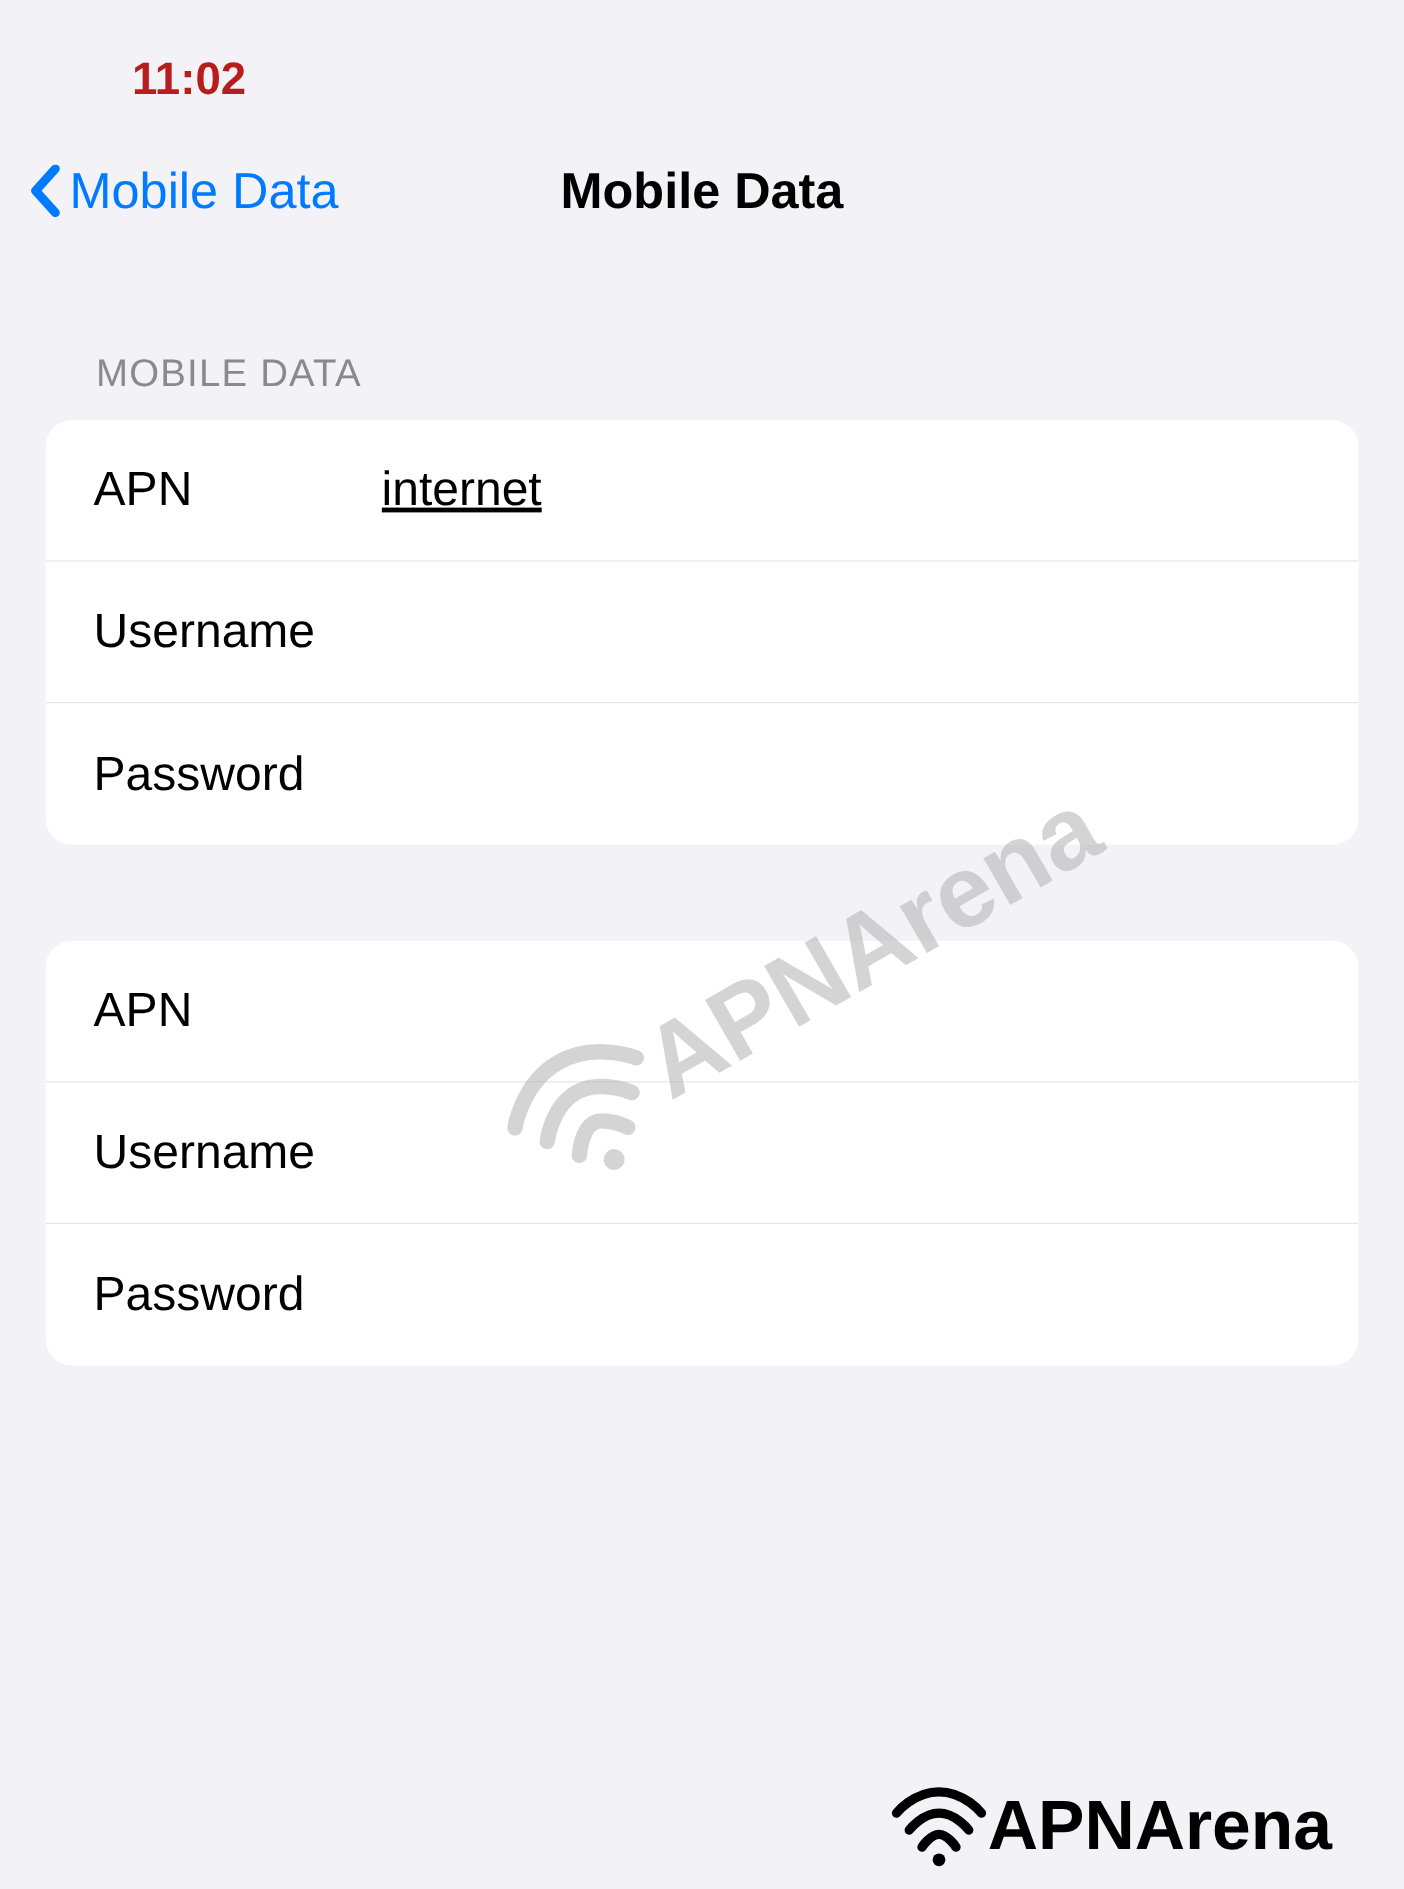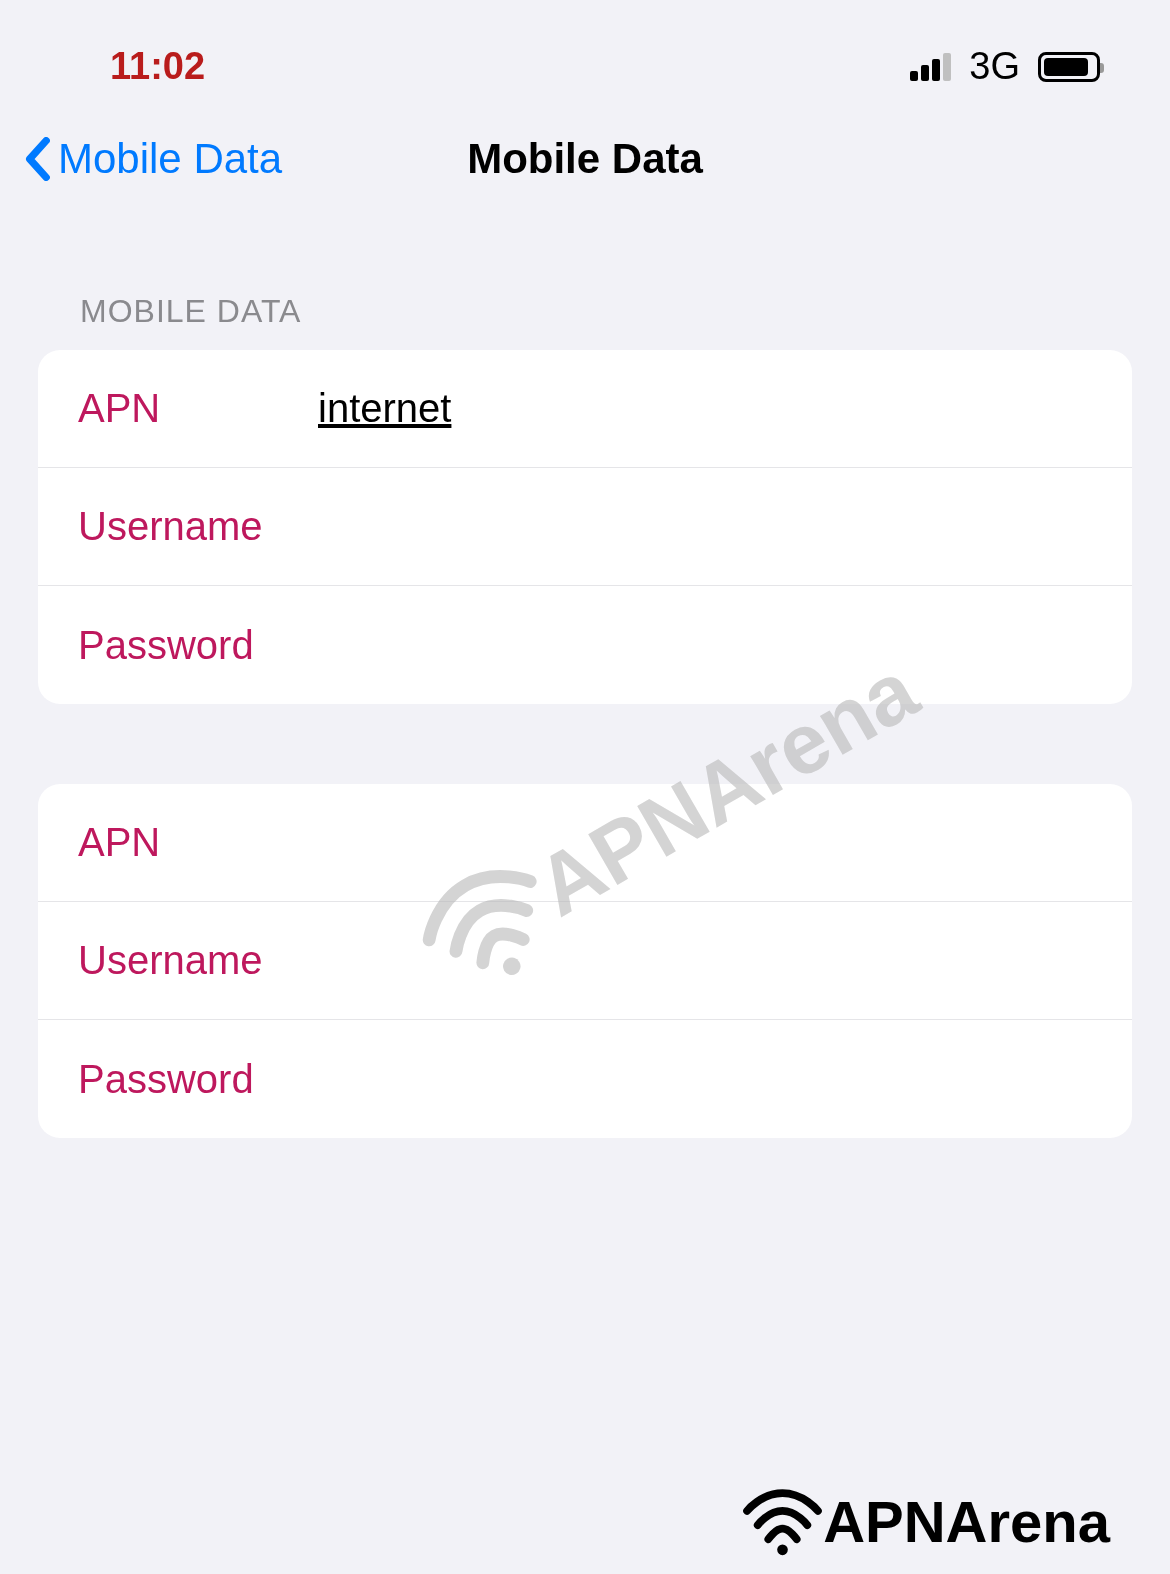"3G" div.status-right { html: <div> <div> <div></div> <div></div> <div></div> <div></div> </div> <div>3G</div> <div> <div></div> </div> </div> -> none }
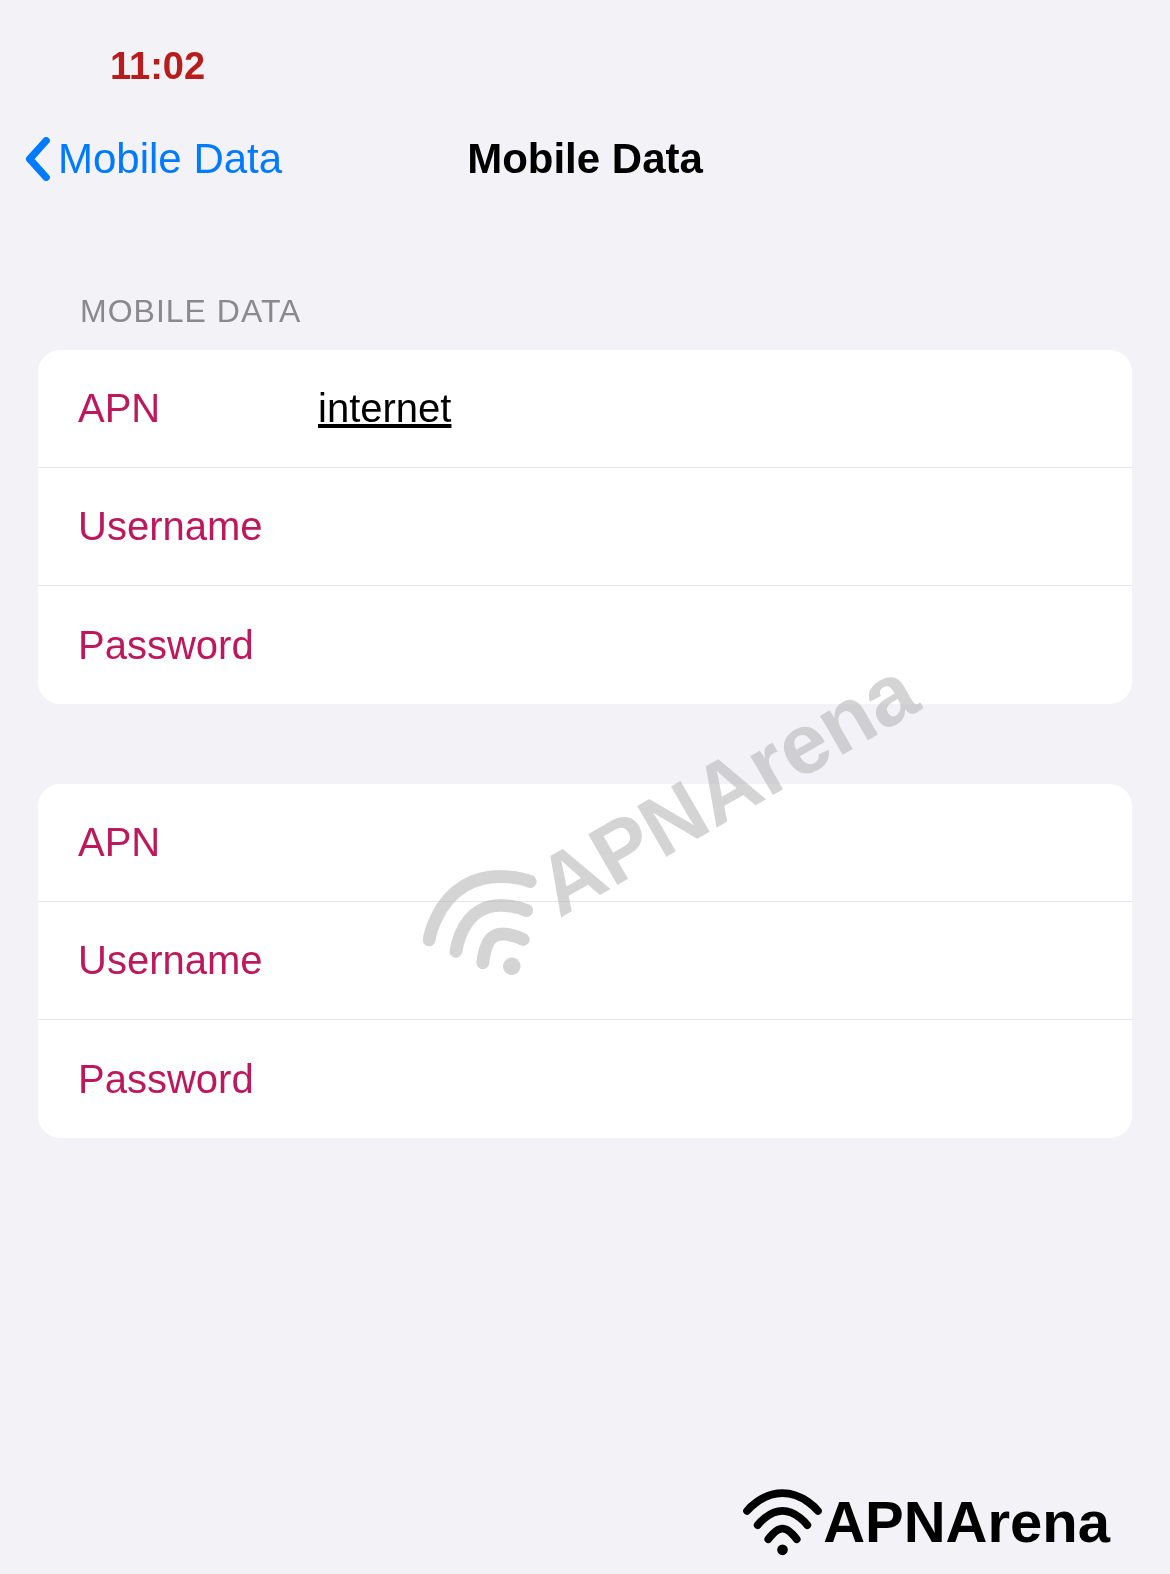"APN" .row-label { color: #be185d -> #000000 }
